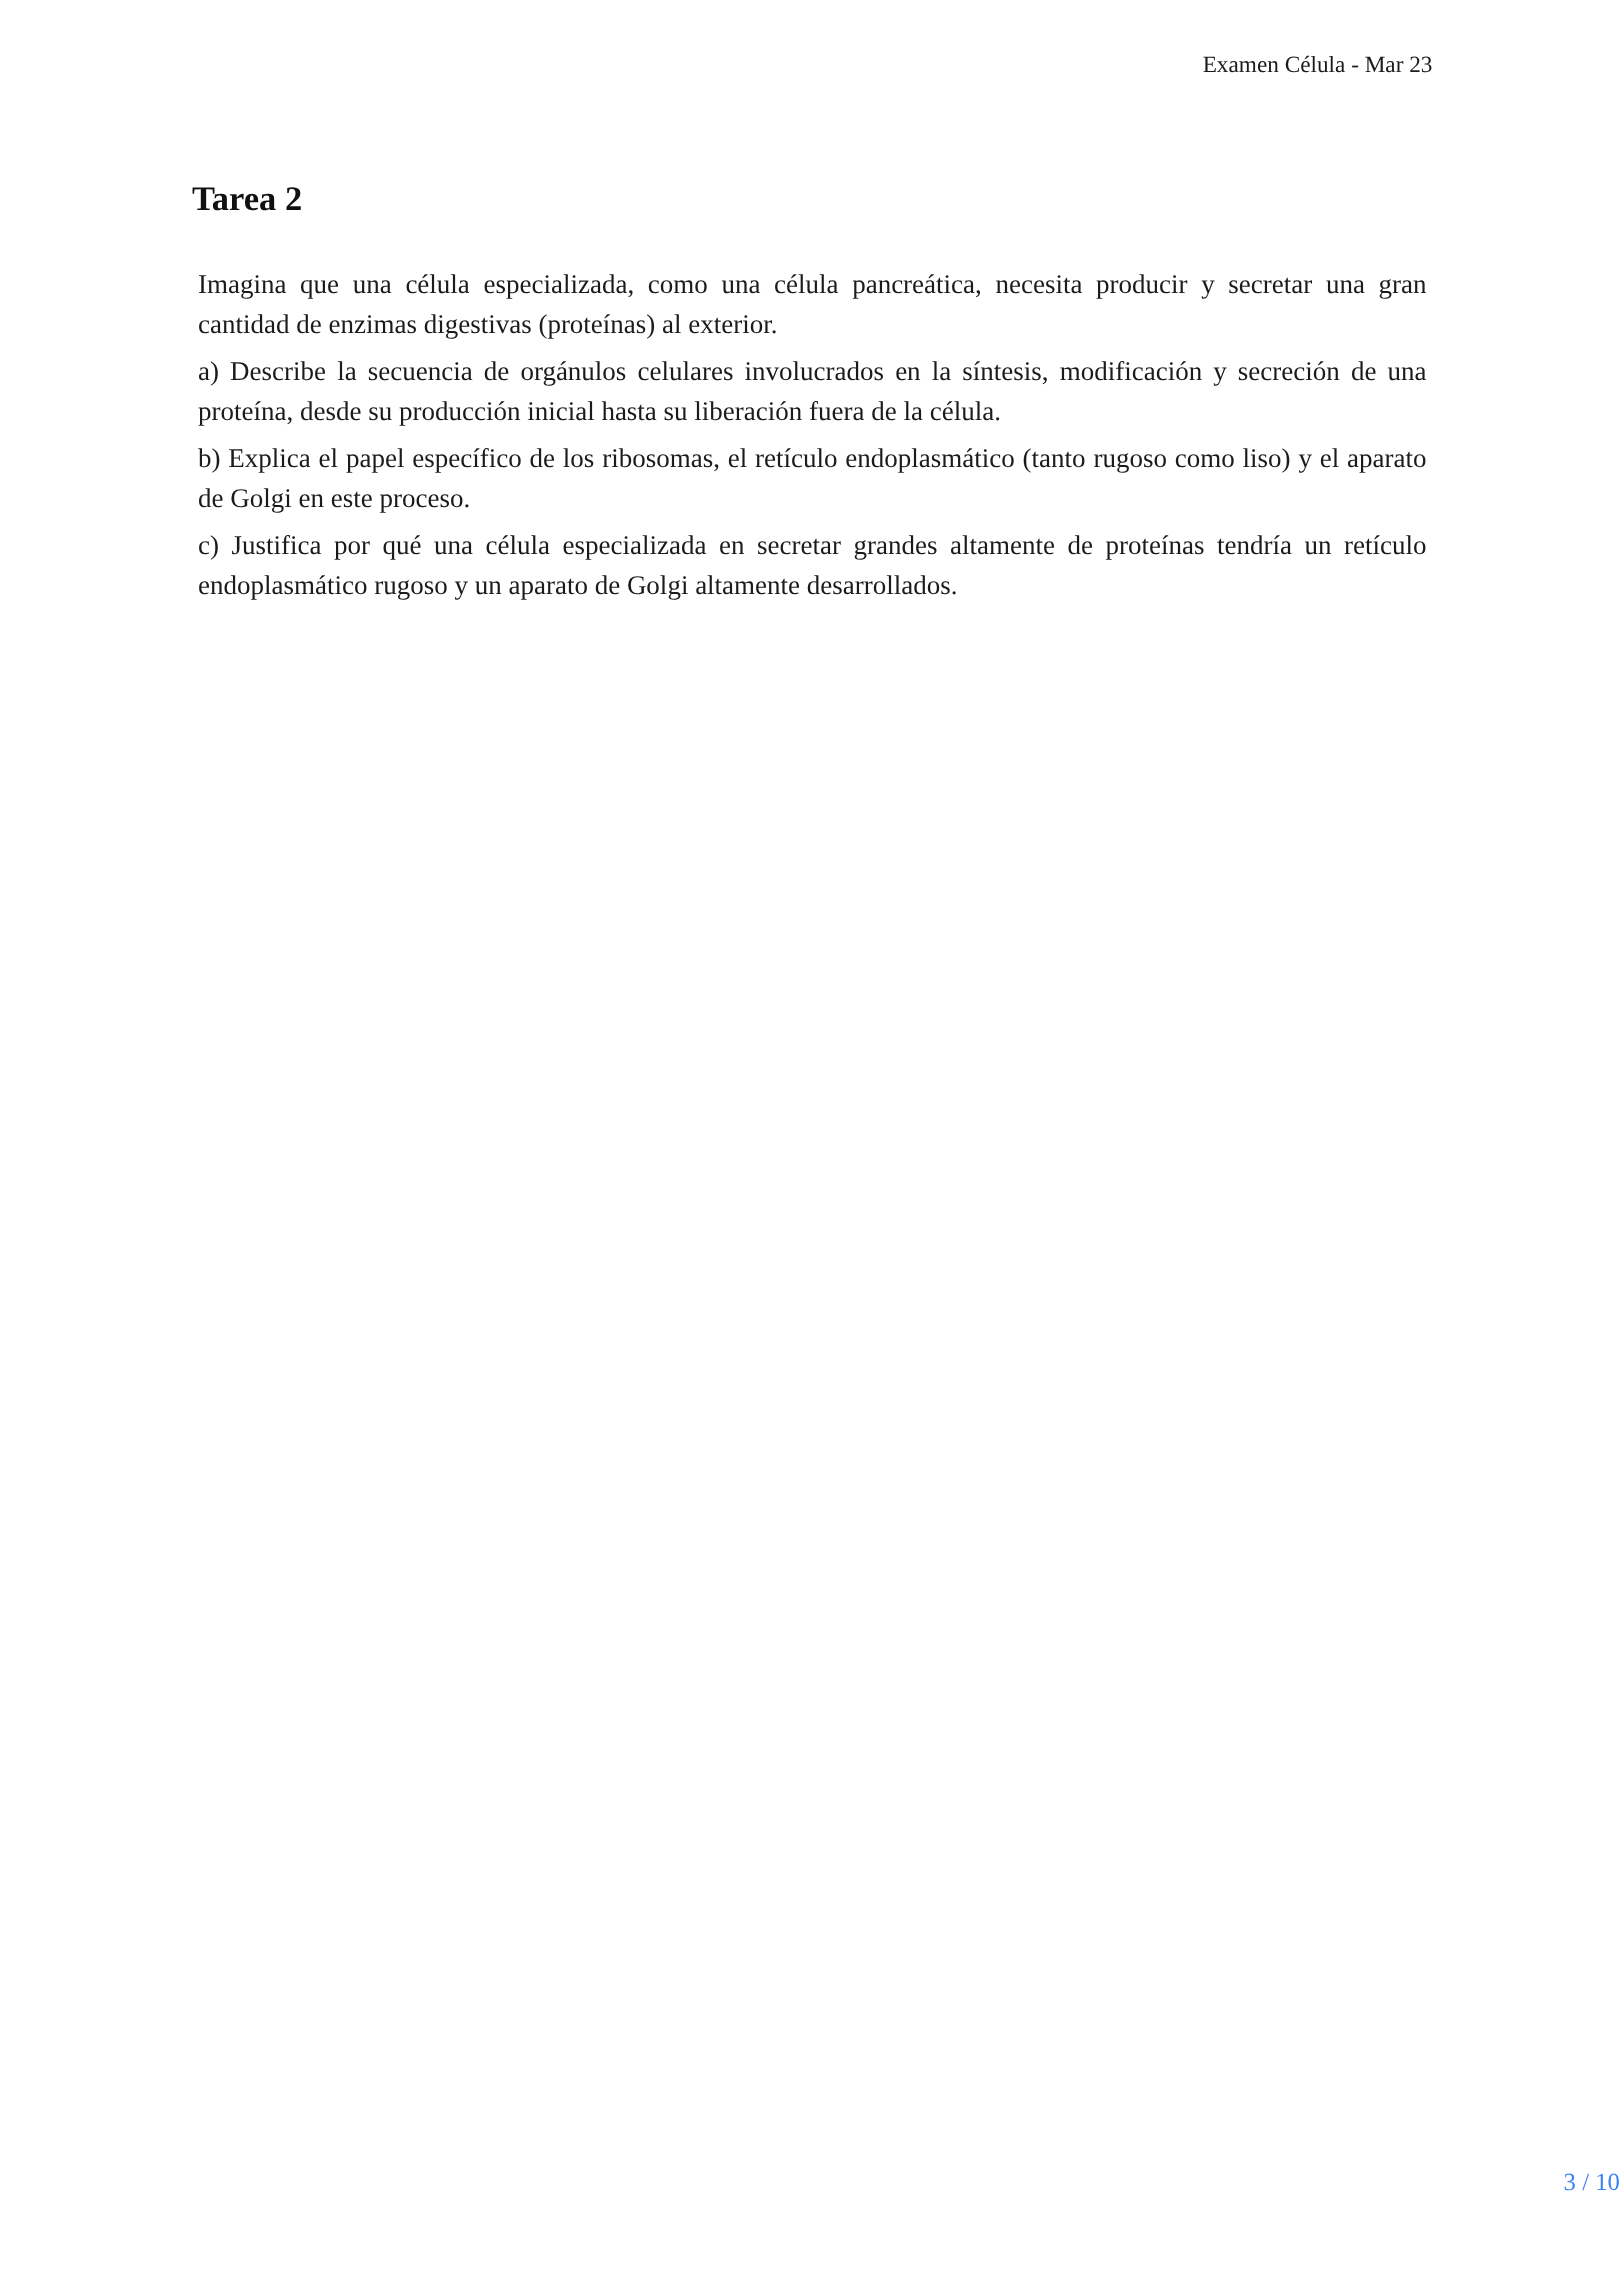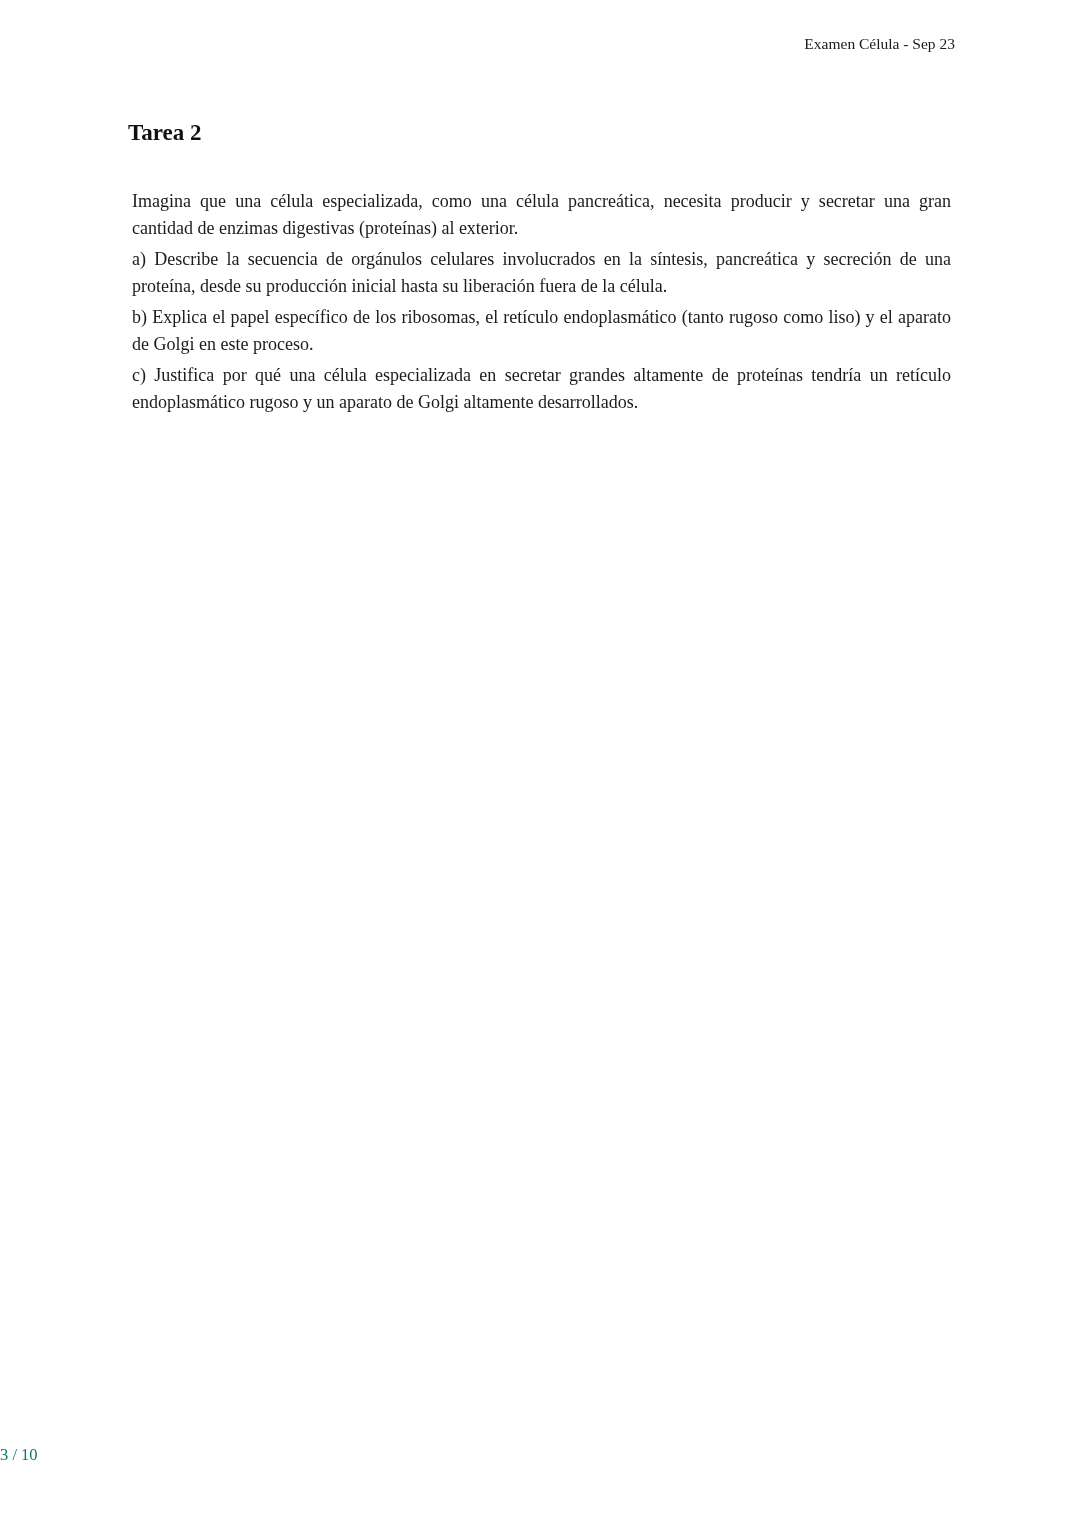"Examen Célula - Sep 23" div.doc-header { text: Sep -> Mar }
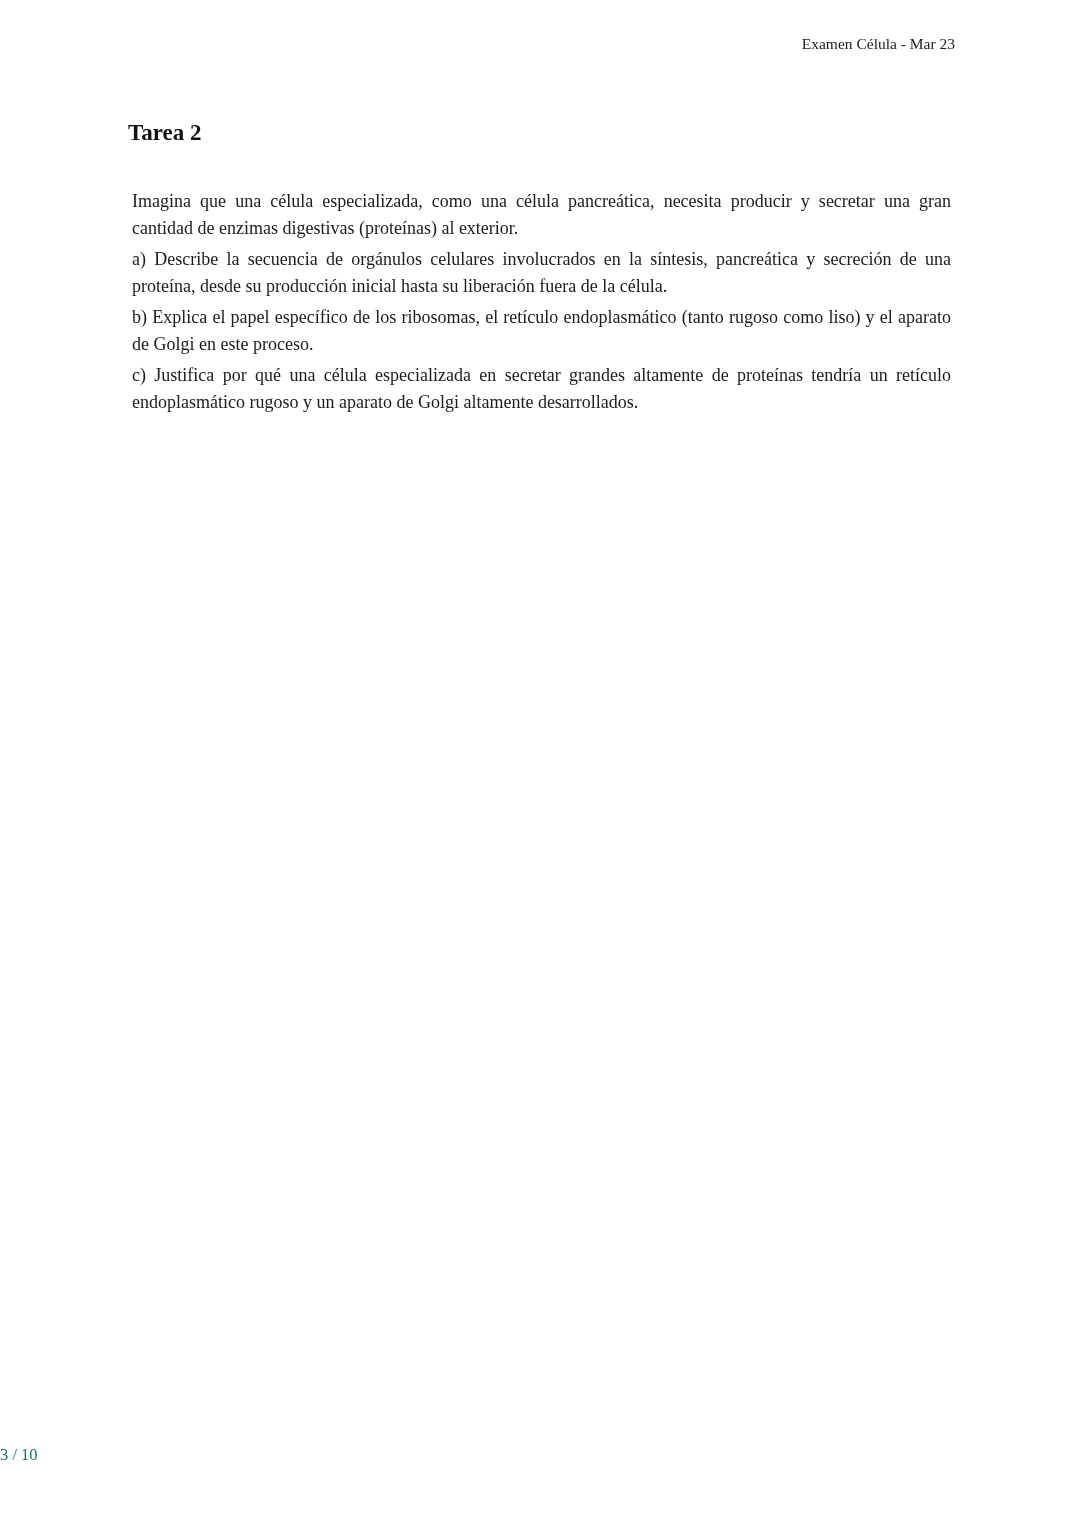"Tarea 2" .task-title { margin: 0 0 42px 0 -> 0 0 30px 0 }
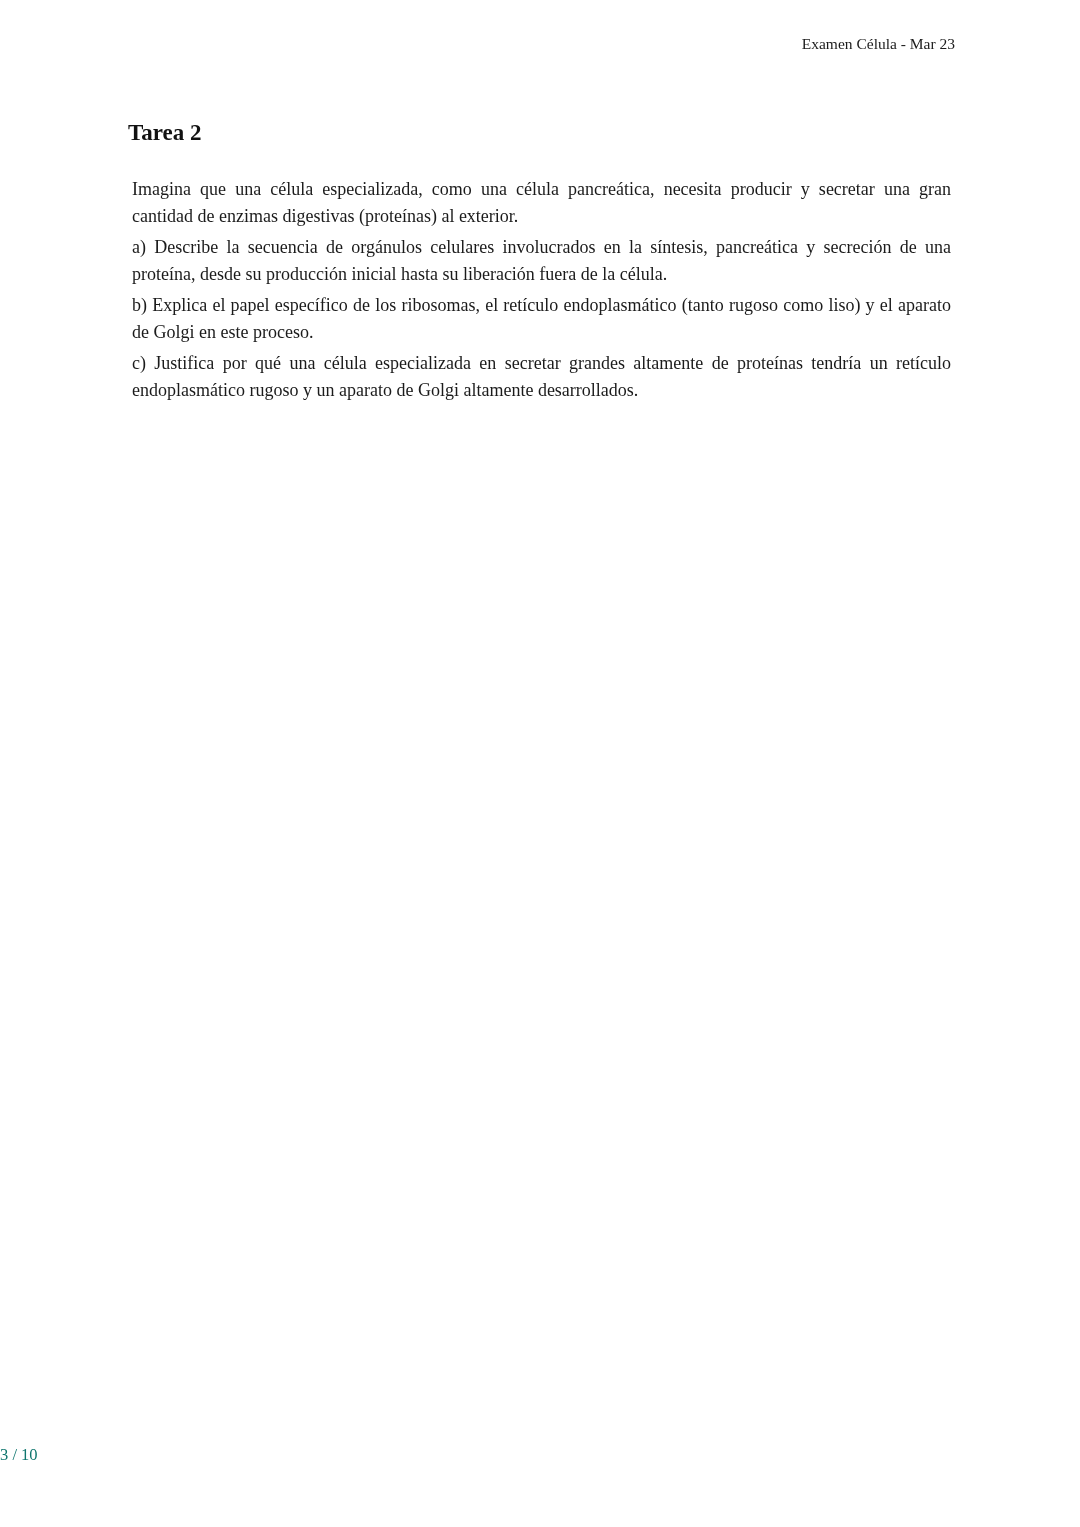"a) Describe la secuencia de" p { text: pancreática -> modificación }
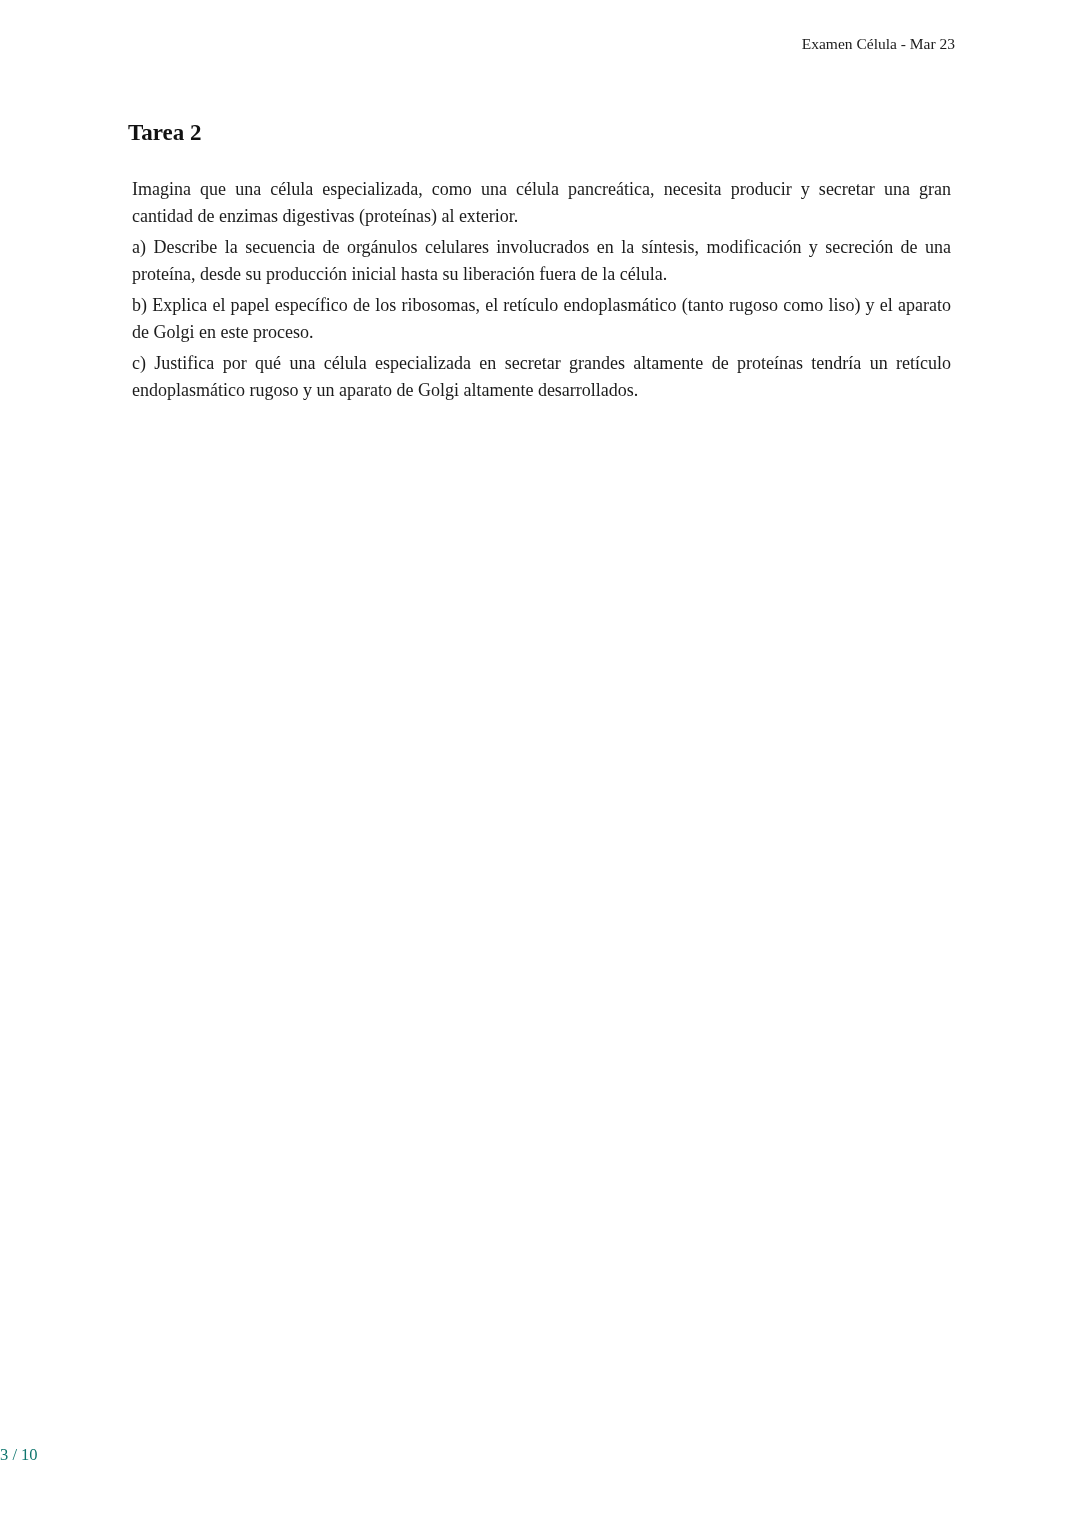"3 / 10" .doc-footer { color: #0f766e -> #3b82f6; text-align: left -> right }
